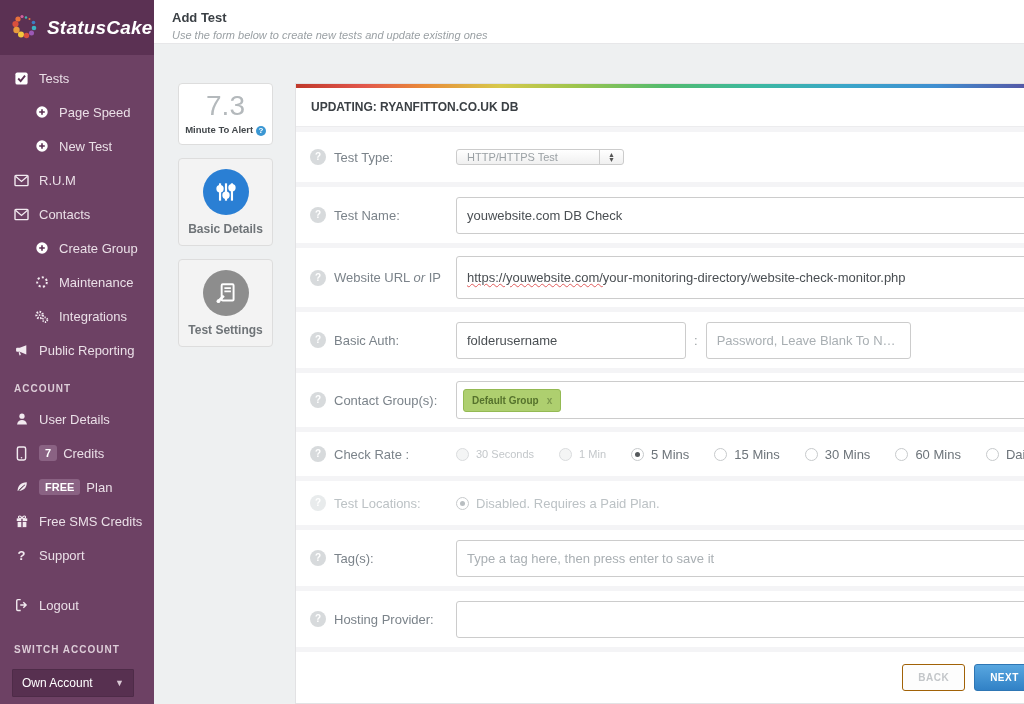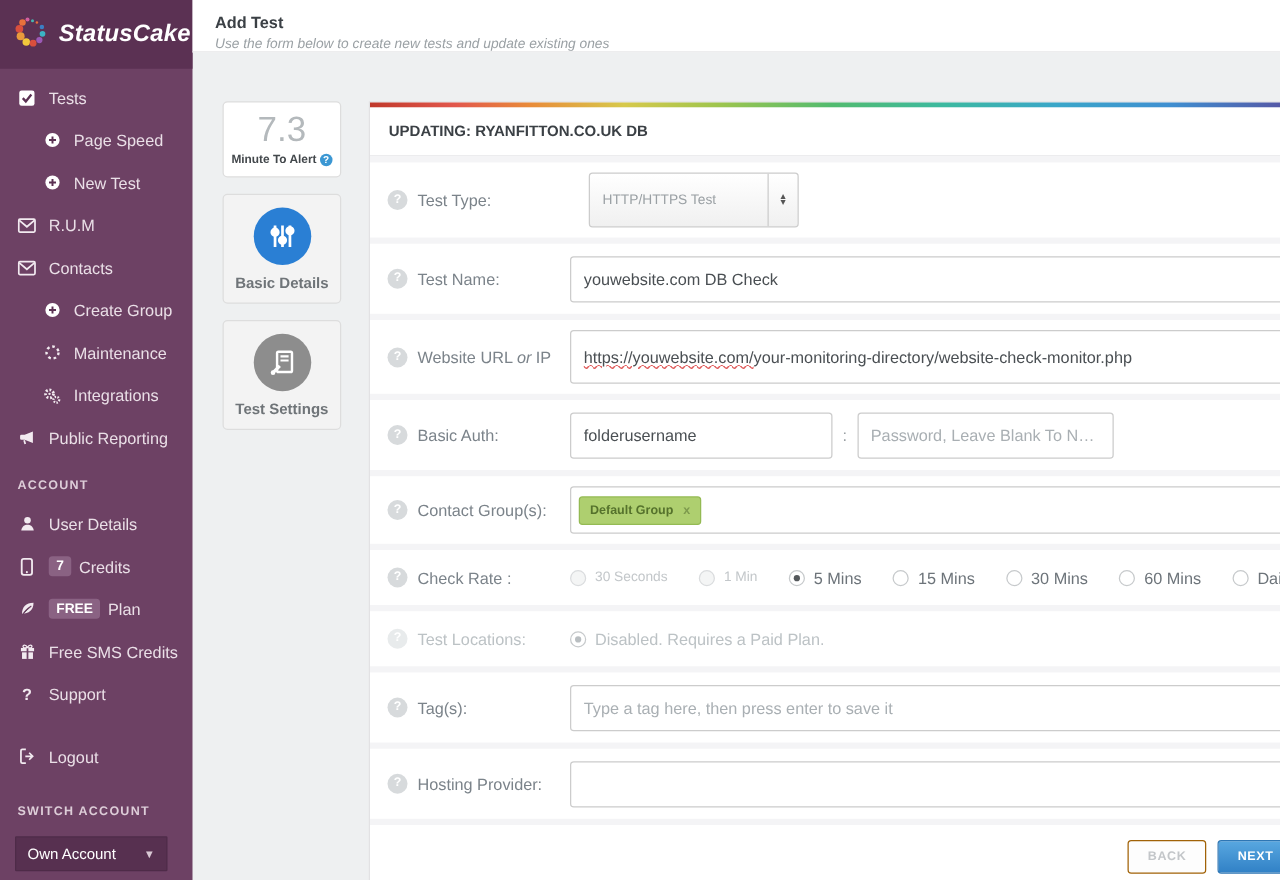"HTTP/HTTPS Test" .select-box { height: 44px -> 16px; margin-left: 15px -> none }
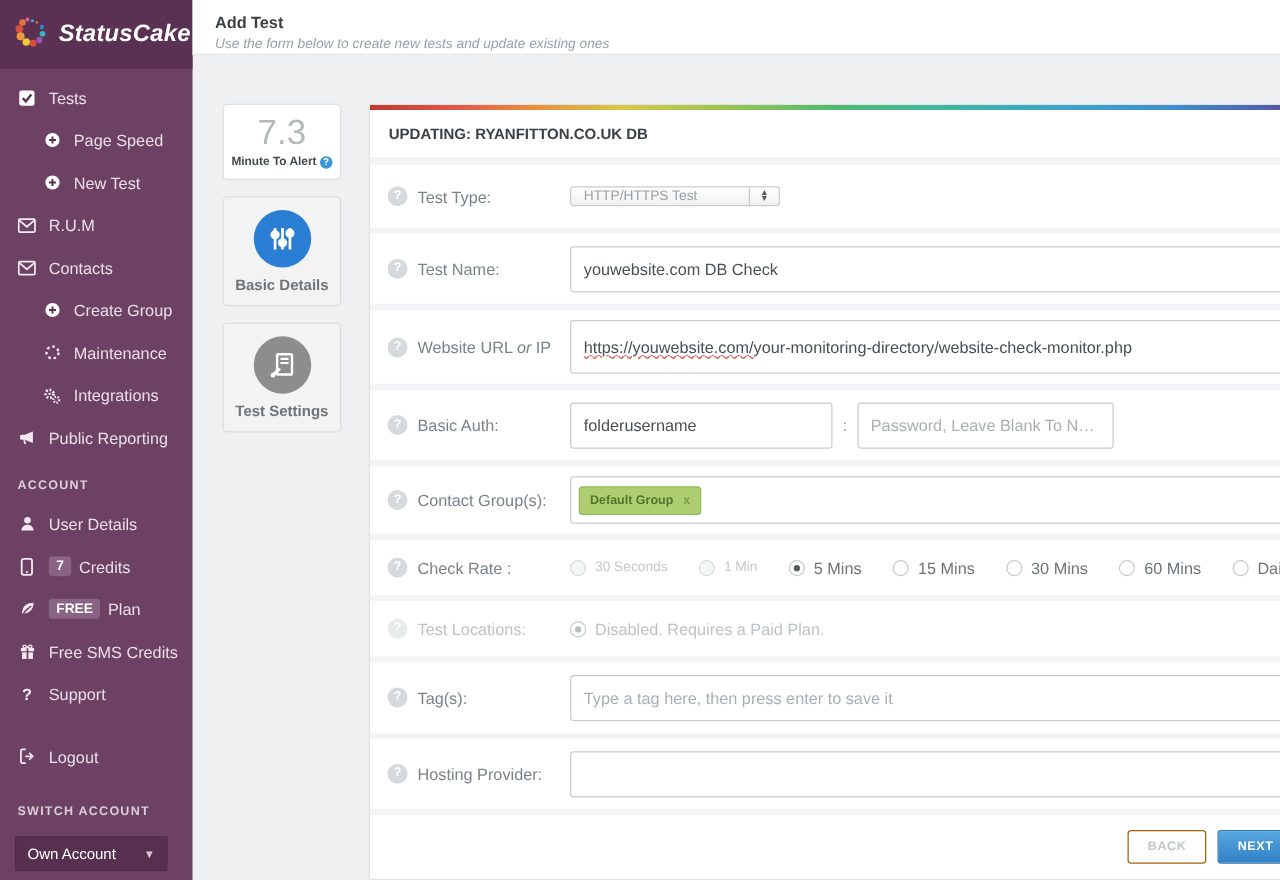"folderusername" .auth-user { width: 210px -> 230px }
